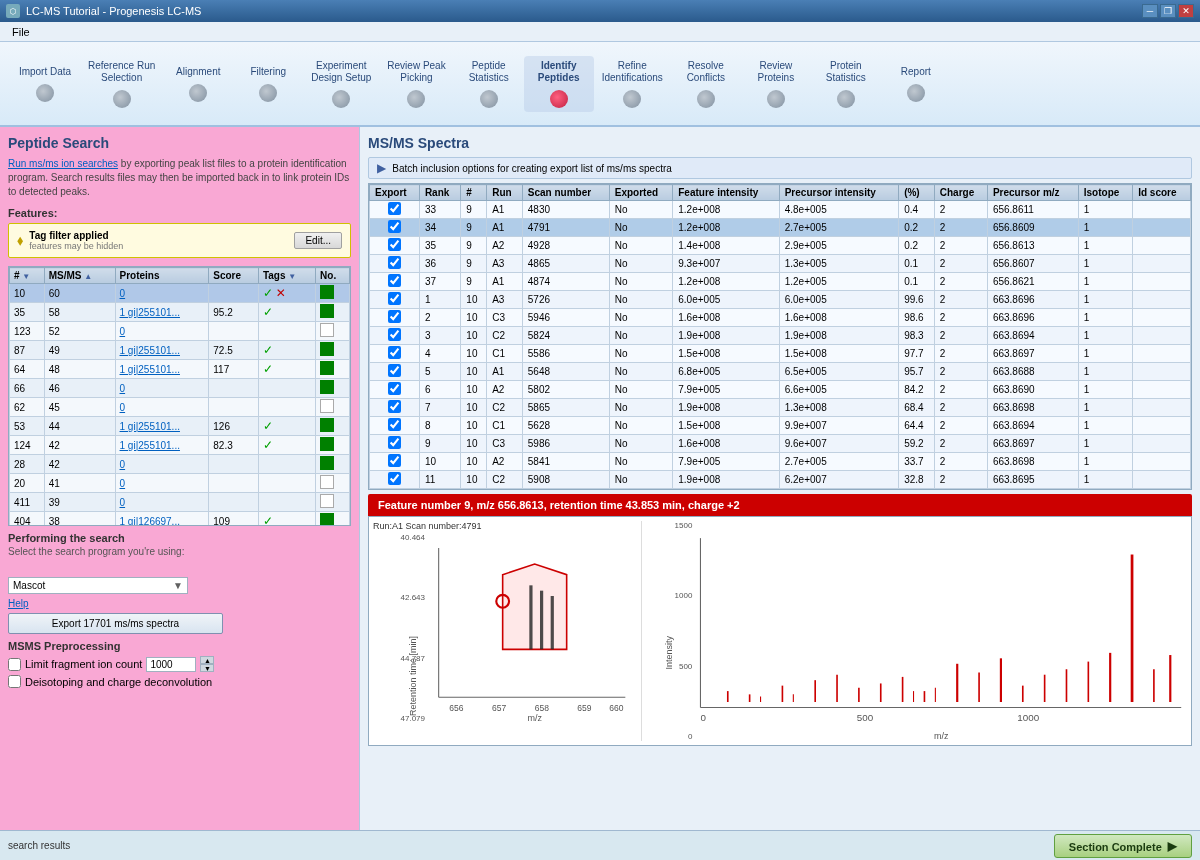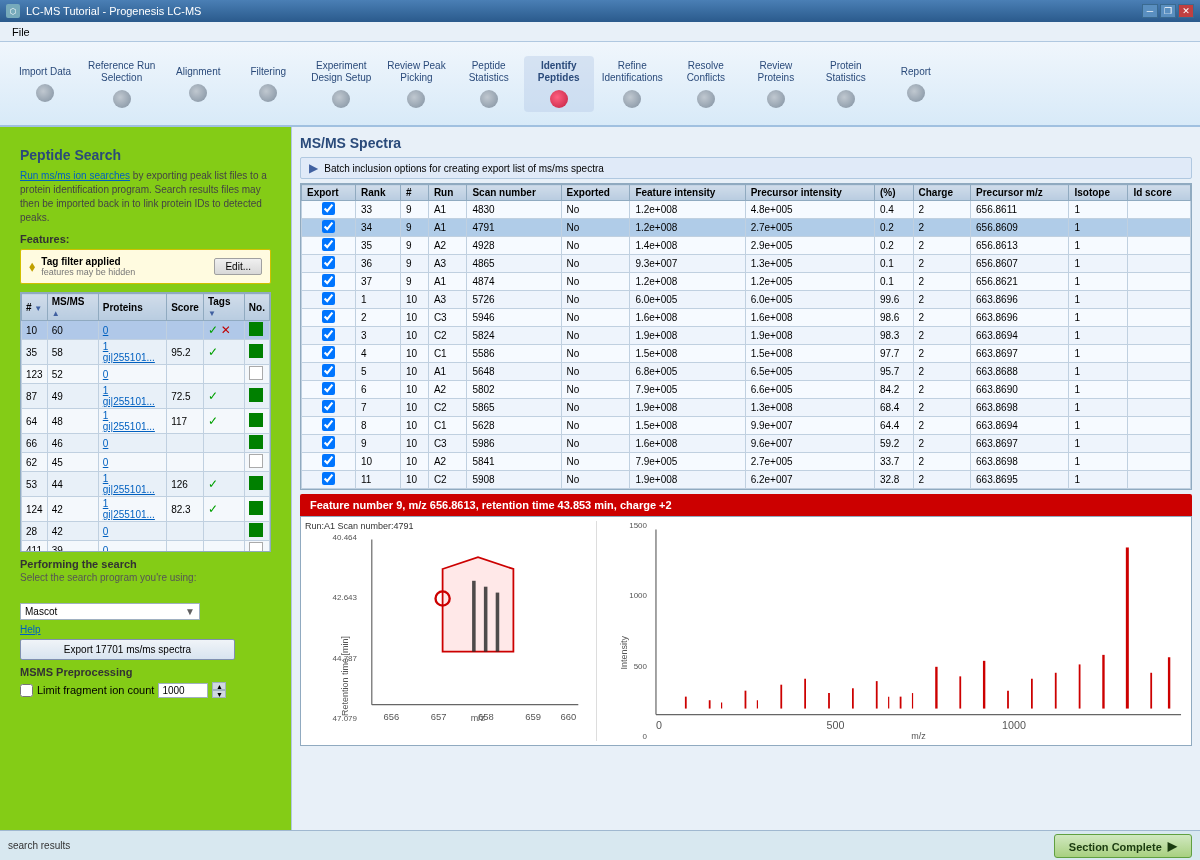"Peptide Search" .left-panel { background: #84cc16 -> #f9a8d4; padding: 20px -> 8px; width: 292px -> 360px }
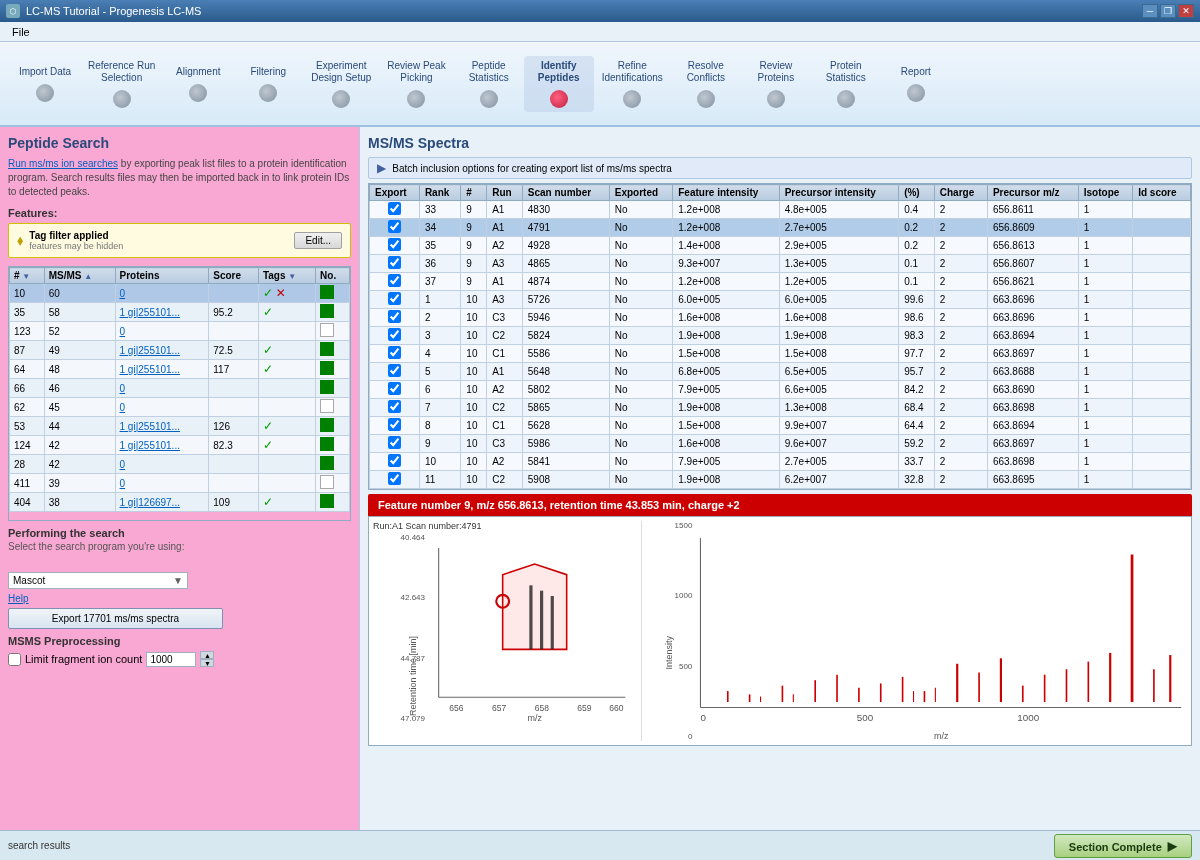"20" tr { html: none -> <tr> <td>20</td> <td>41</td> <td>0</td> <td></td> <td></td> <td><span></span></td> </tr> }
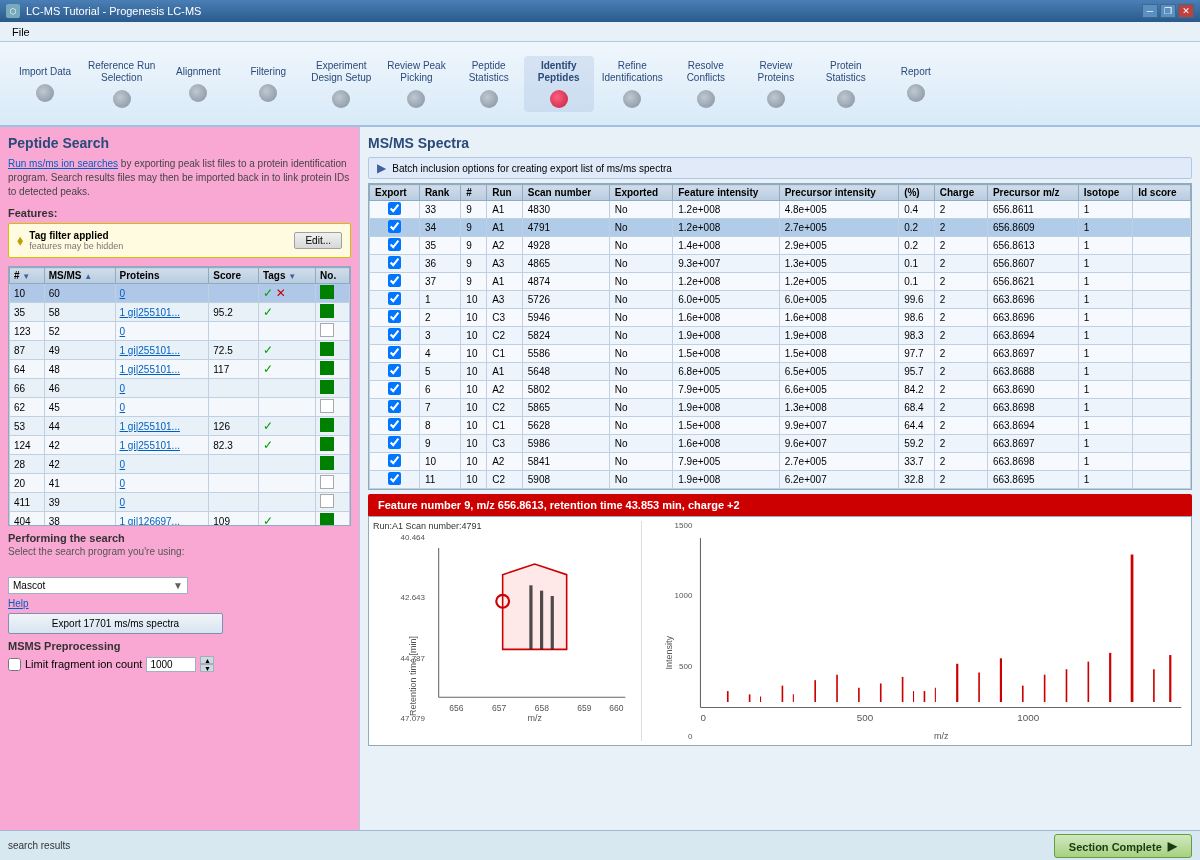"Deisotoping and charge deconvolution" div.checkbox-row { html: none -> <div> <input> <span>Deisotoping and charge deconvolution</span> </div> }
